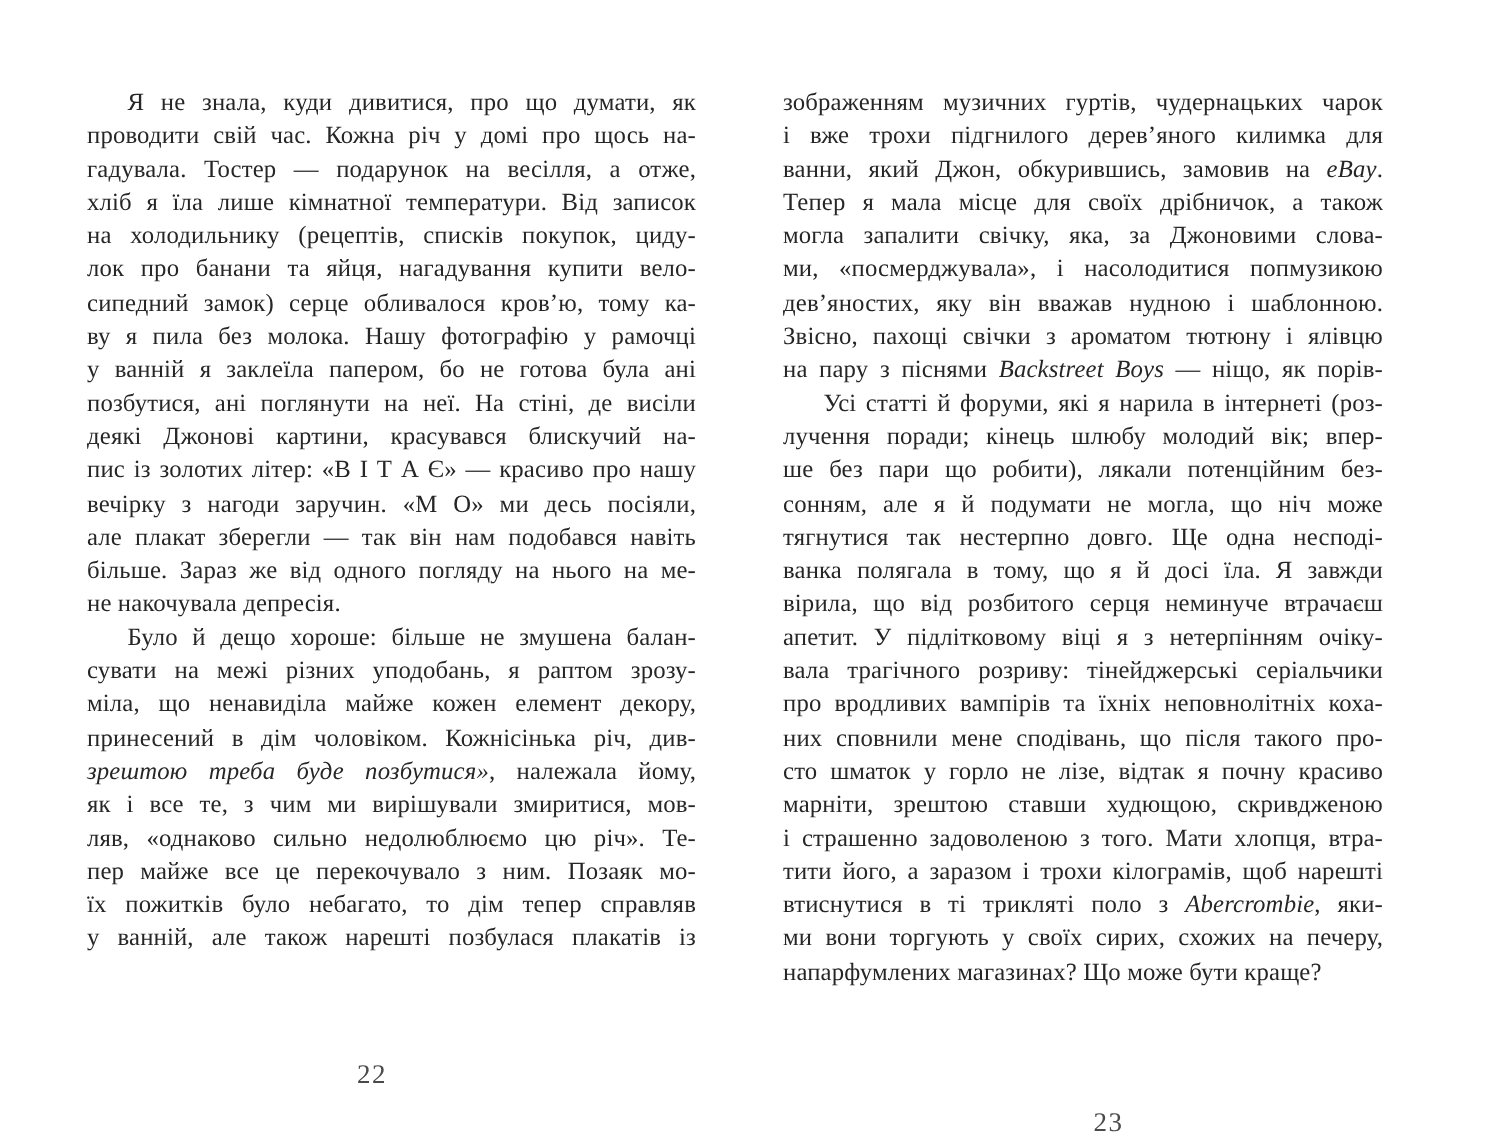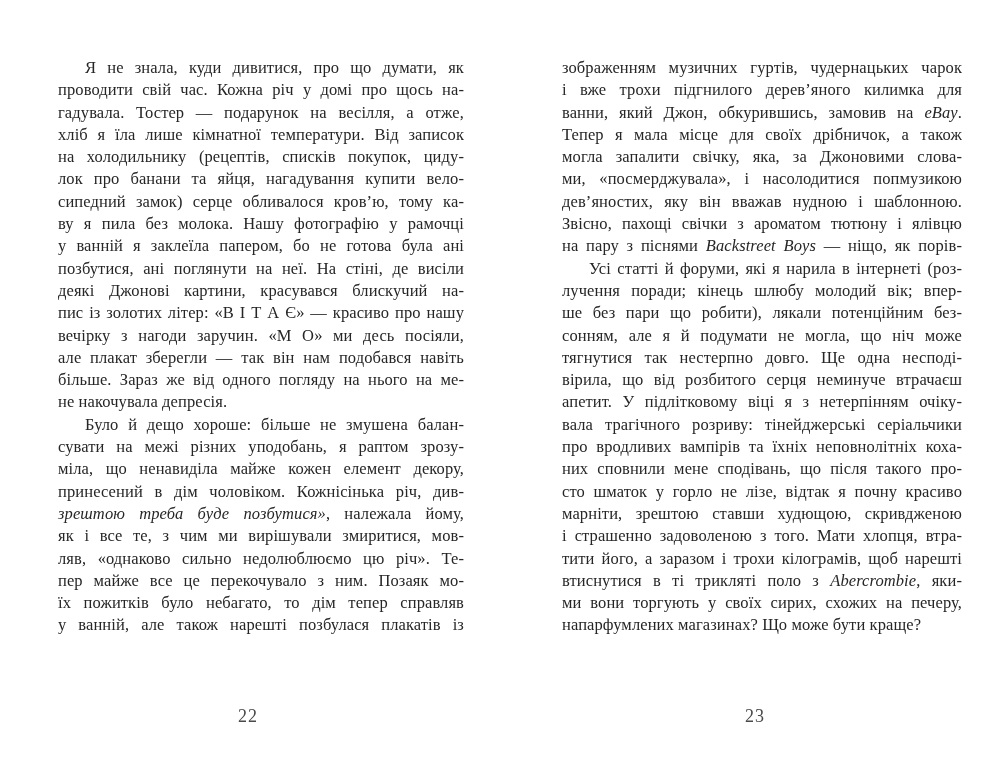"зображенням музичних гуртів," .page-text.right { left: 562px -> 522px }
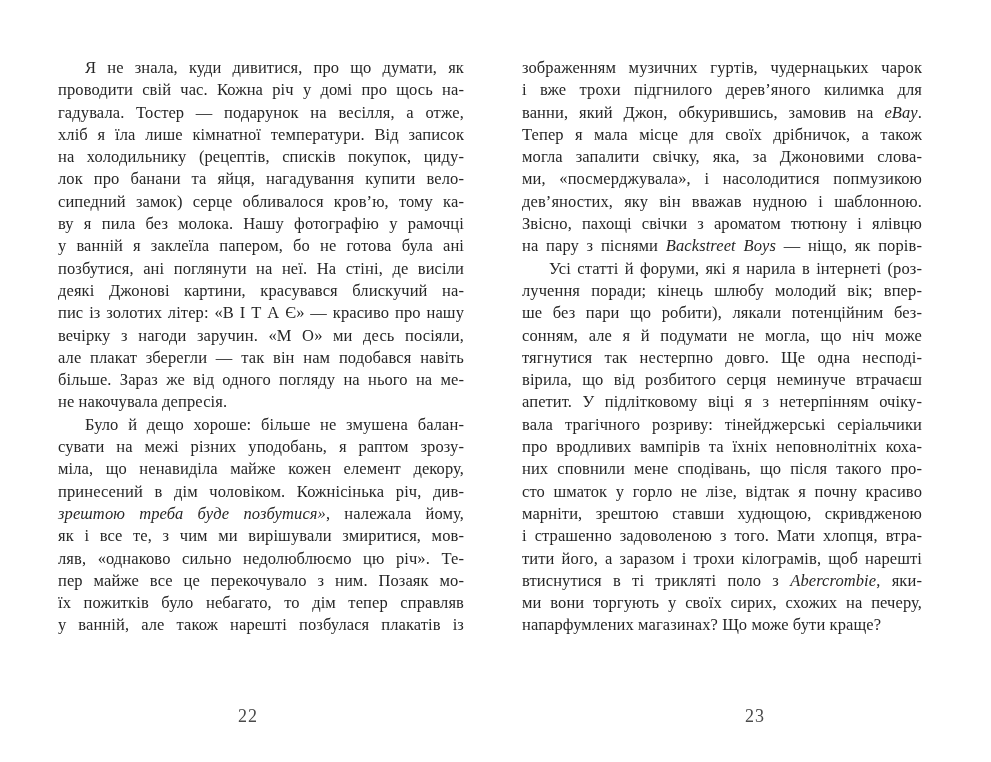"ванка полягала в тому, що" div.line { html: none -> <div>ванка полягала в тому, що я й досі їла. Я завжди</div> }
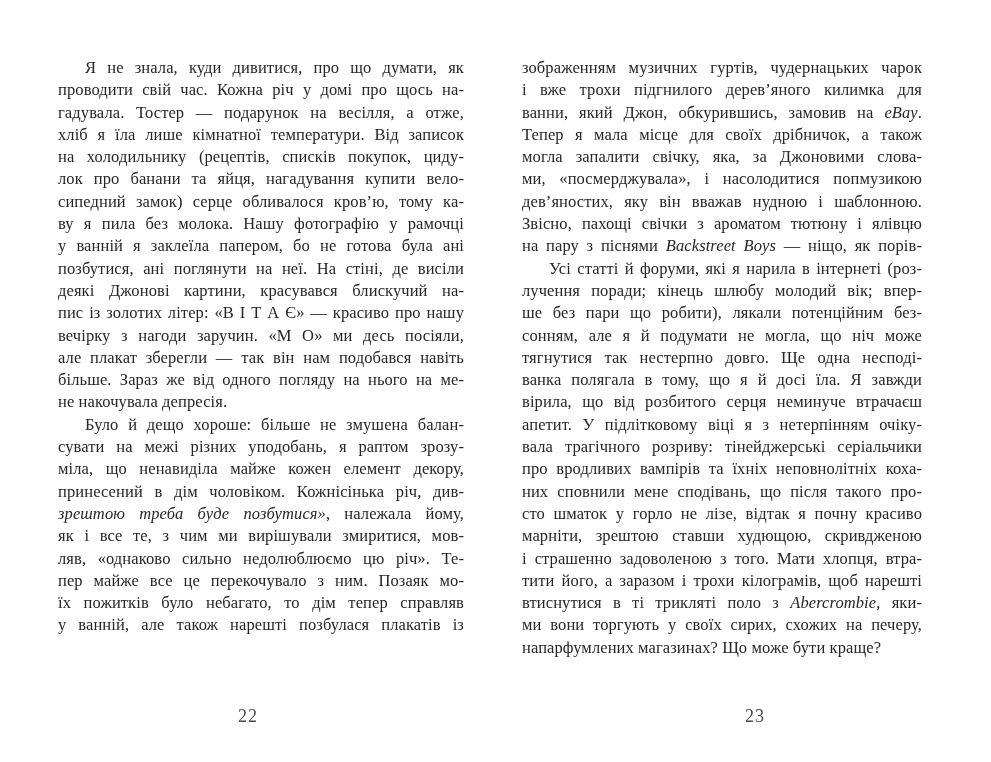"23" .page-number.right { left: 566px -> 550px; margin-top: none -> 32px }
